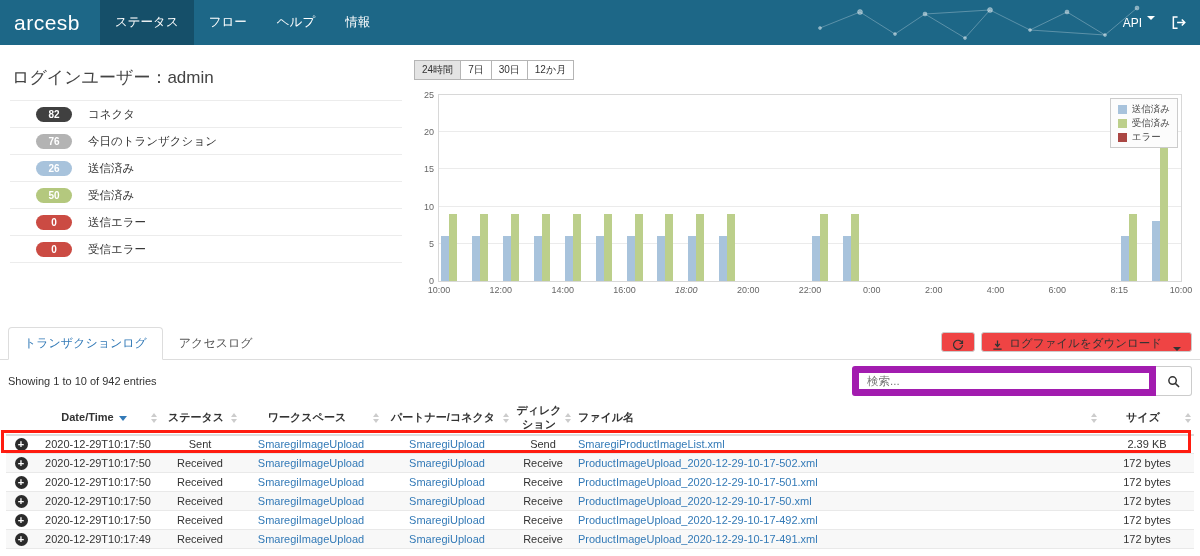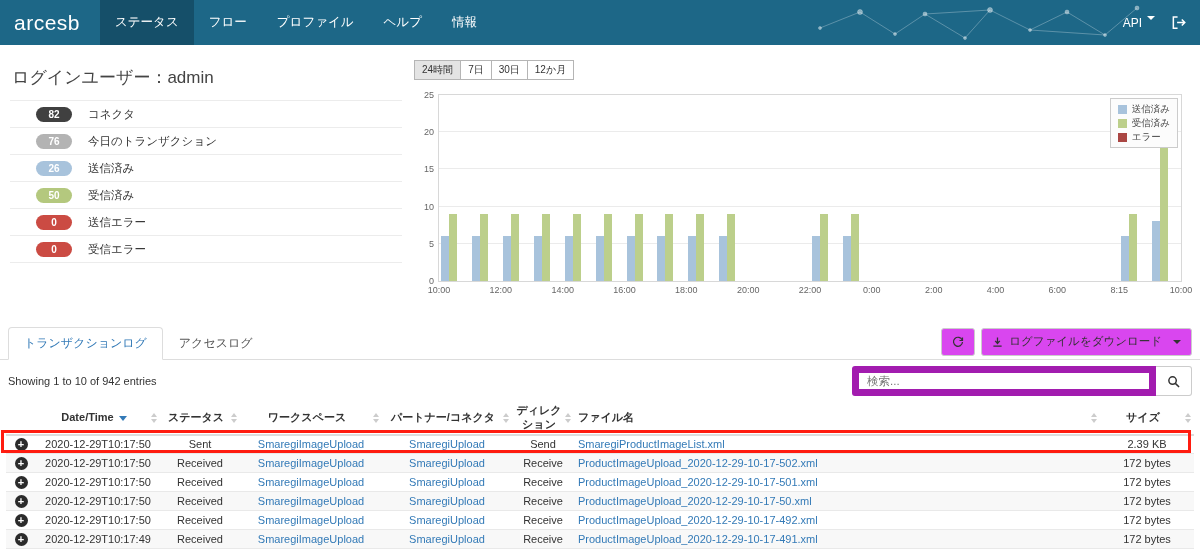"プロファイル" a.nav-item { html: <a>プロファイル</a> -> none }
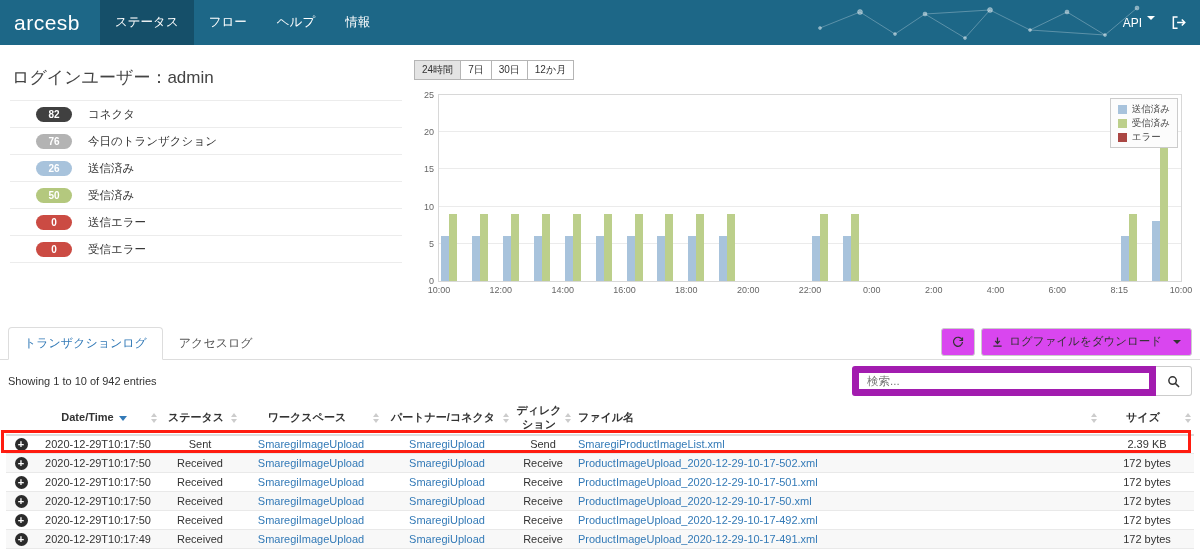"18:00" span.xlab { font-style: none -> italic }
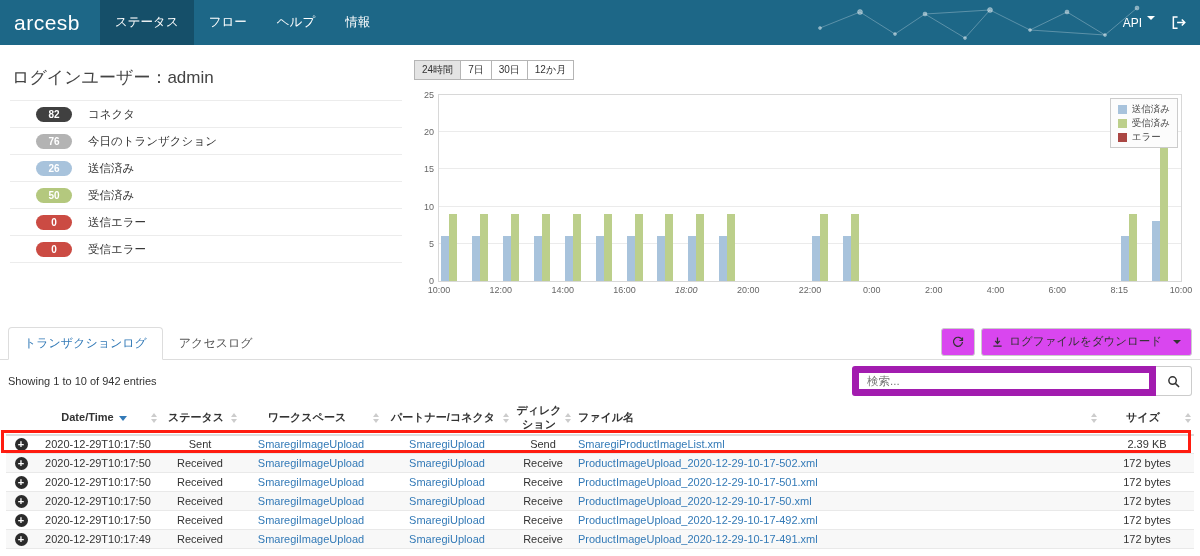"ログファイルをダウンロード" .btn { align-items: center -> flex-end; background: #d946ef -> #ef4444; height: 28px -> 20px }
